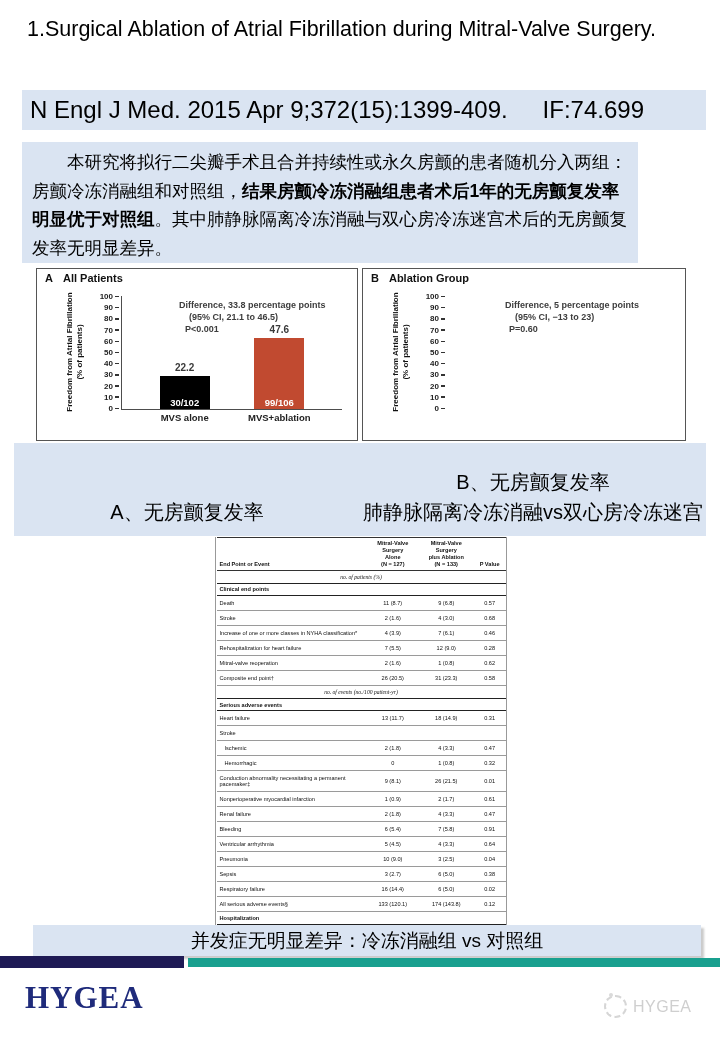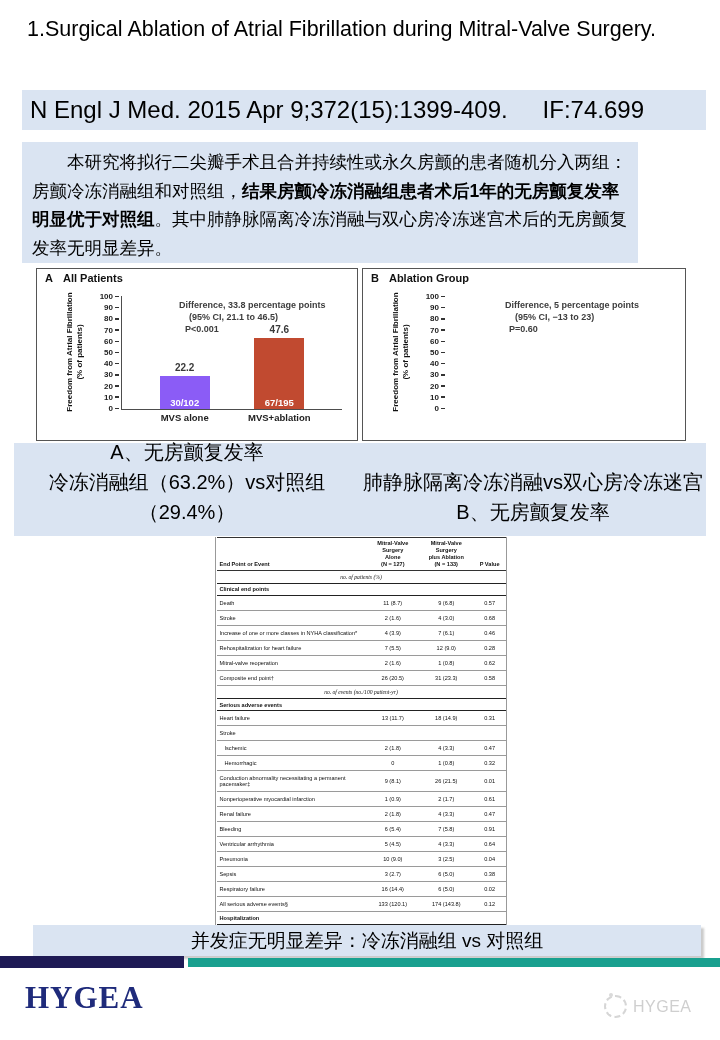"30/102" div.bar { background: #8b5cf6 -> #000000 }
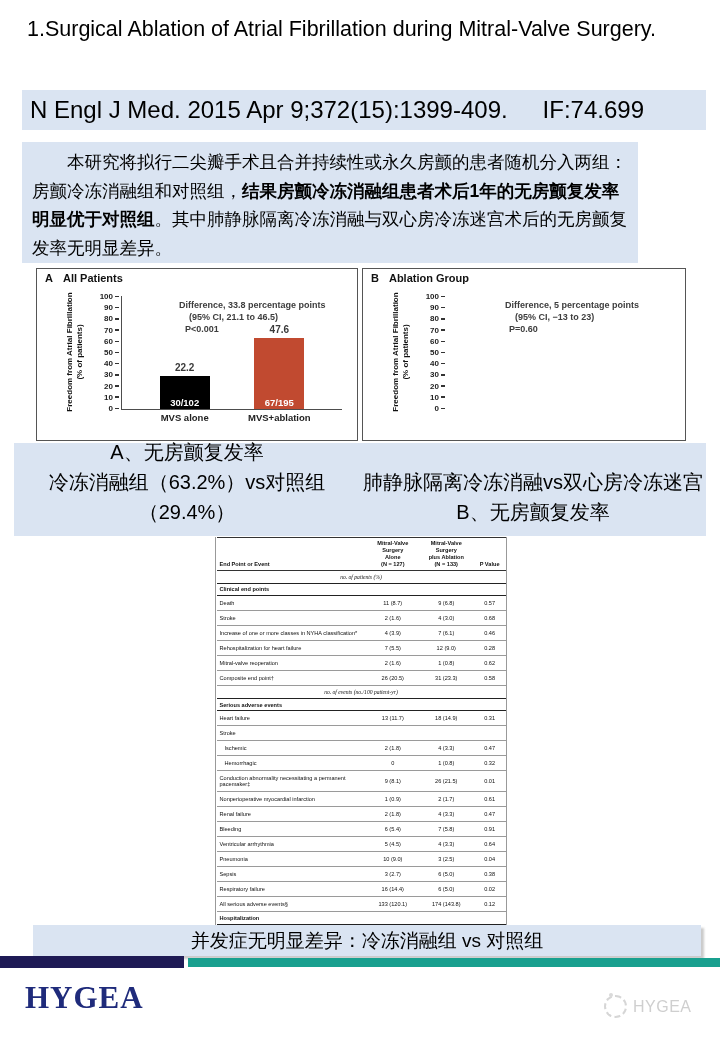"67/195" div.barn { text: 67/195 -> 99/106 }
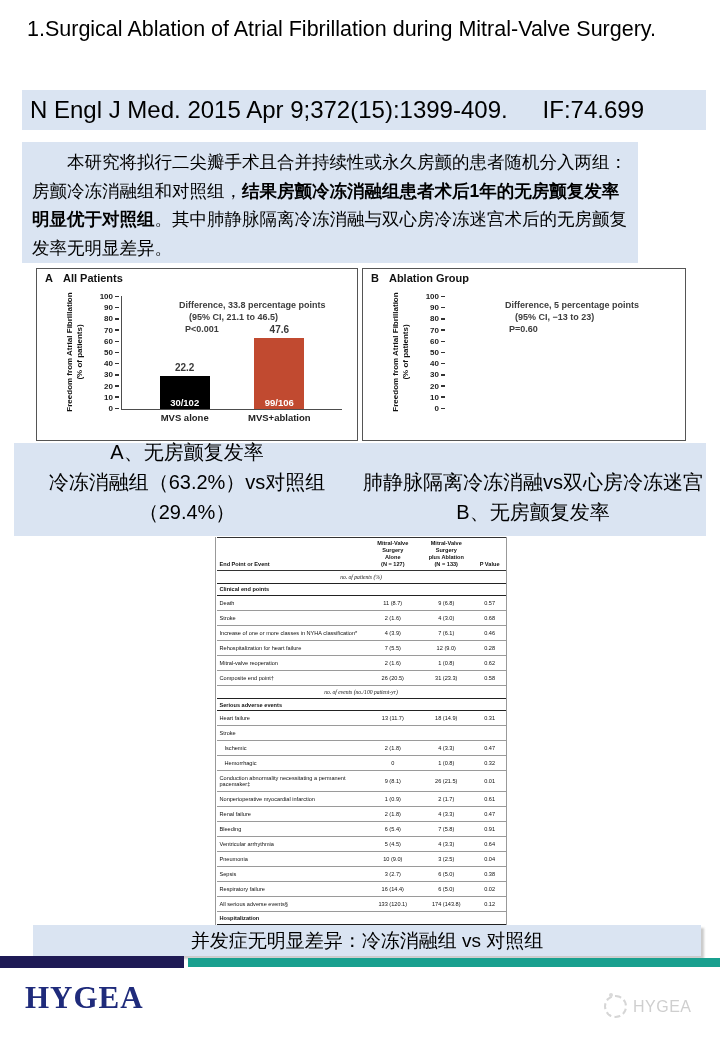"冷冻消融组（63.2%）vs对照组（29.4%）" div { html: <div>冷冻消融组（63.2%）vs对照组（29.4%）</div> -> none }
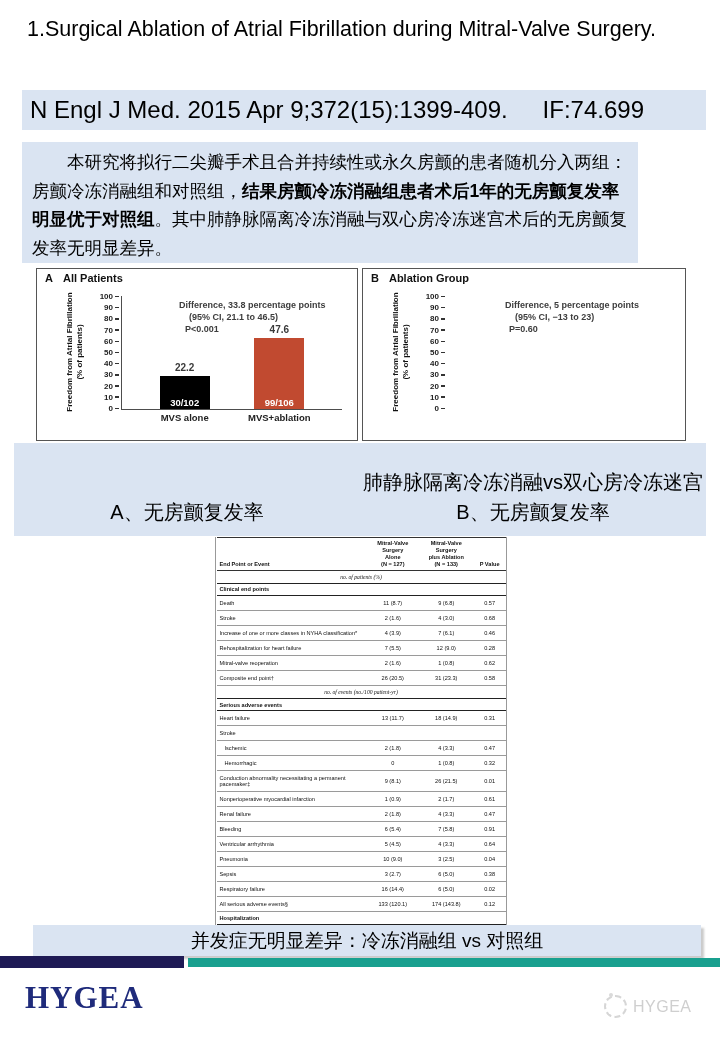"肺静脉隔离冷冻消融vs双心房冷冻迷宫" div { order: before "B、无房颤复发率" -> after "B、无房颤复发率" }
